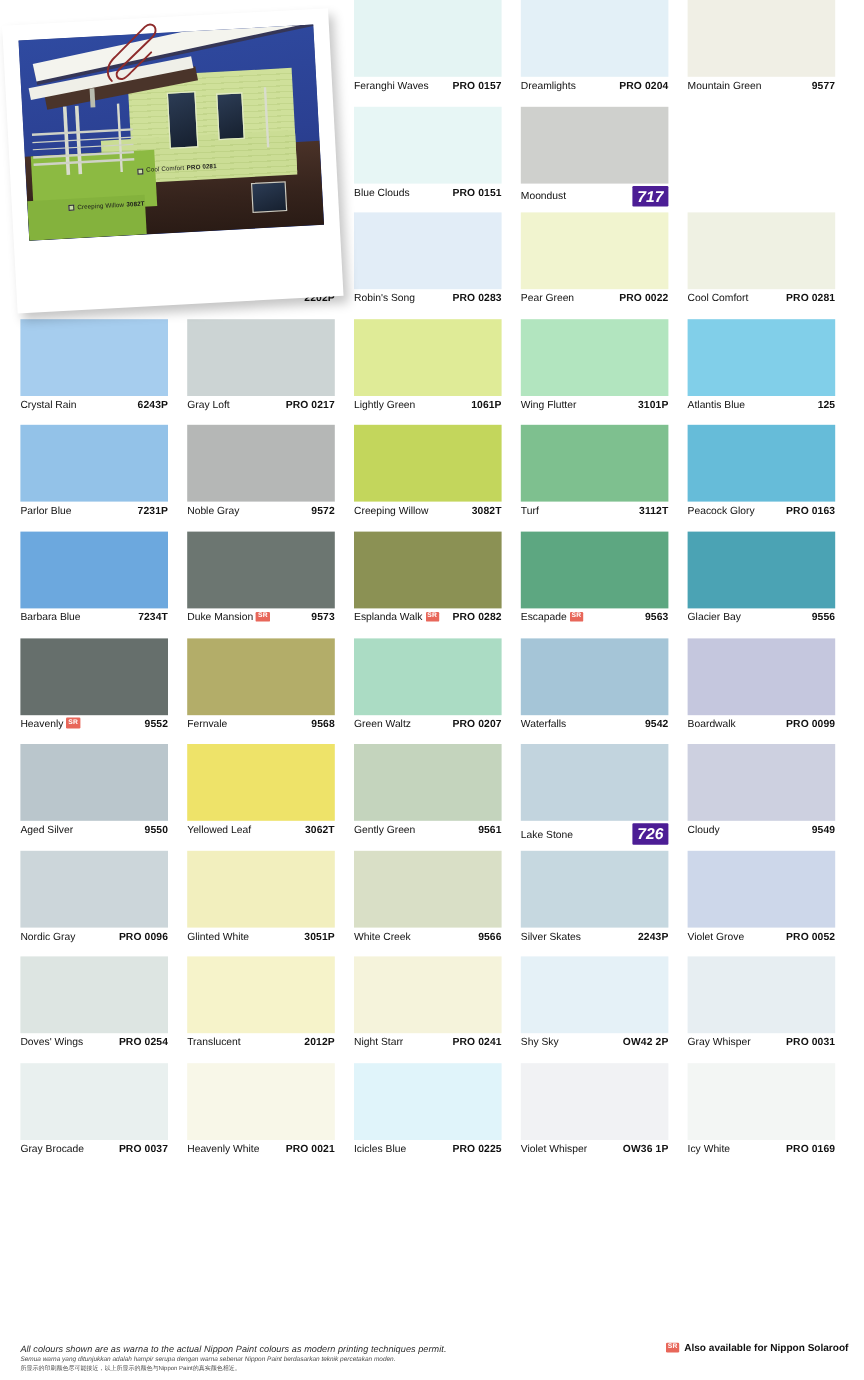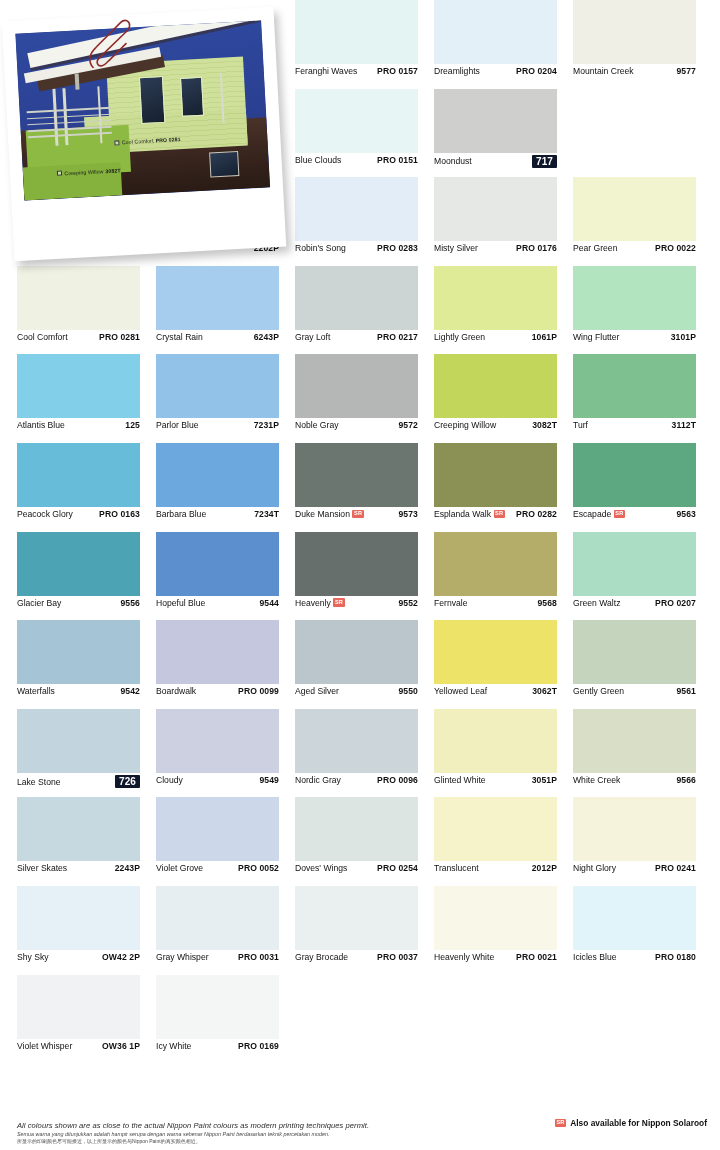"Mountain Creek" span { text: Creek -> Green }
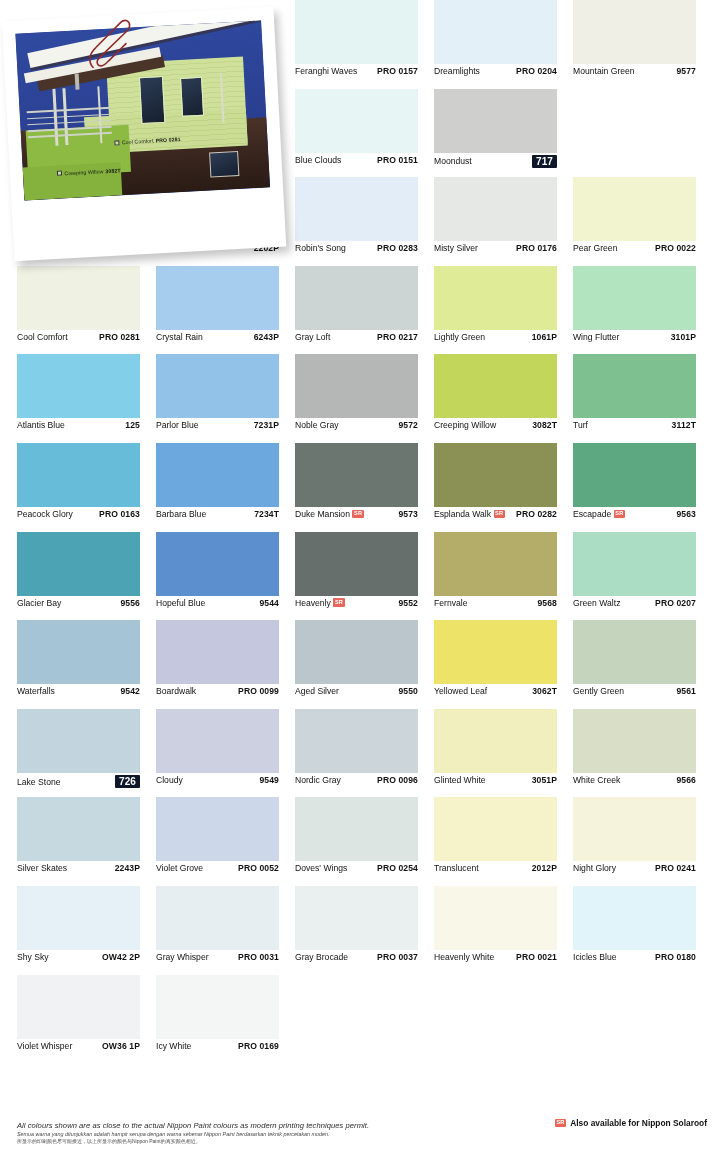"717" .ccode.badge-dark { background: #0f172a -> #4c1d95; font-size: 10px -> 13px; font-style: none -> italic }
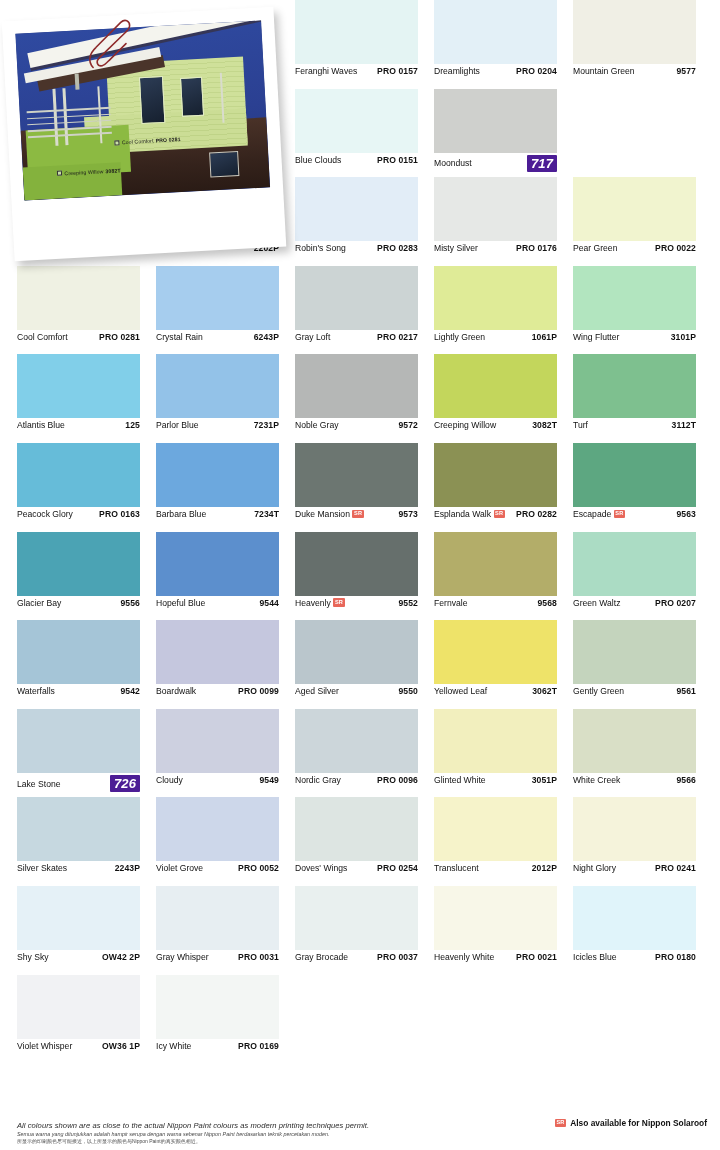"Misty Silver" div.cell { html: <div> <div></div> <div> <span> <span>Misty Silver</span> </span> <span>PRO 0176</span> </div> </div> -> none }
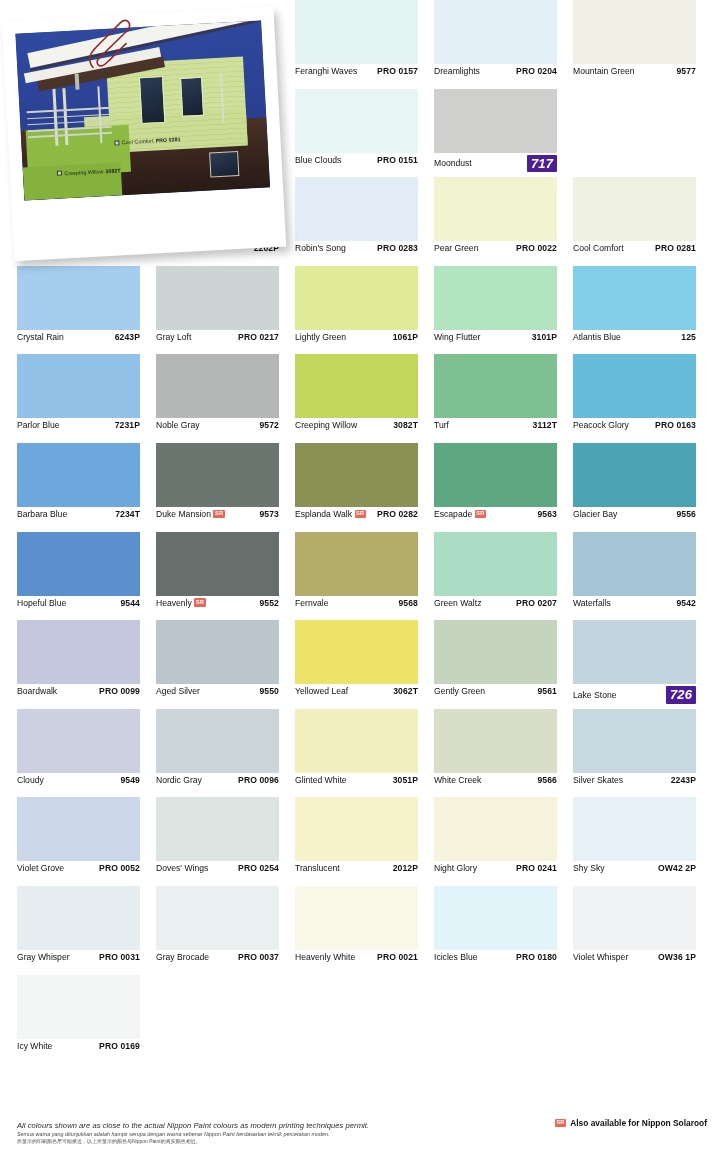"Hopeful Blue" div.cell { html: <div> <div></div> <div> <span> <span>Hopeful Blue</span> </span> <span>9544</span> </div> </div> -> none }
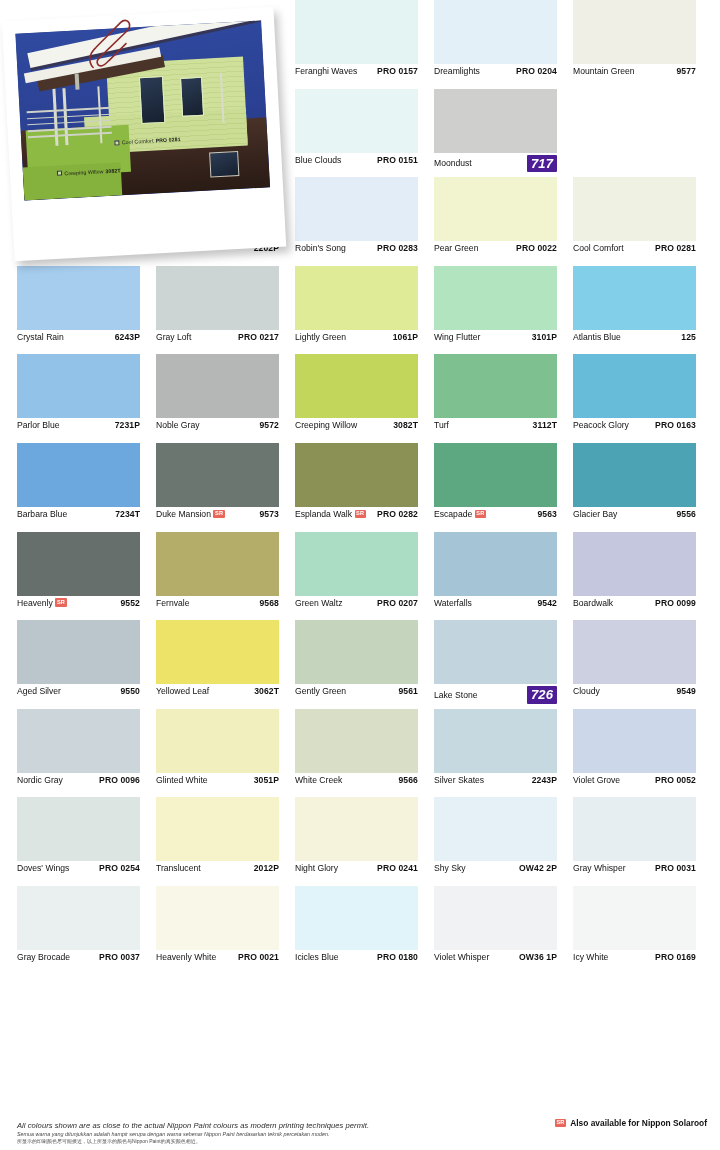"Night Glory" span { text: Glory -> Starr }
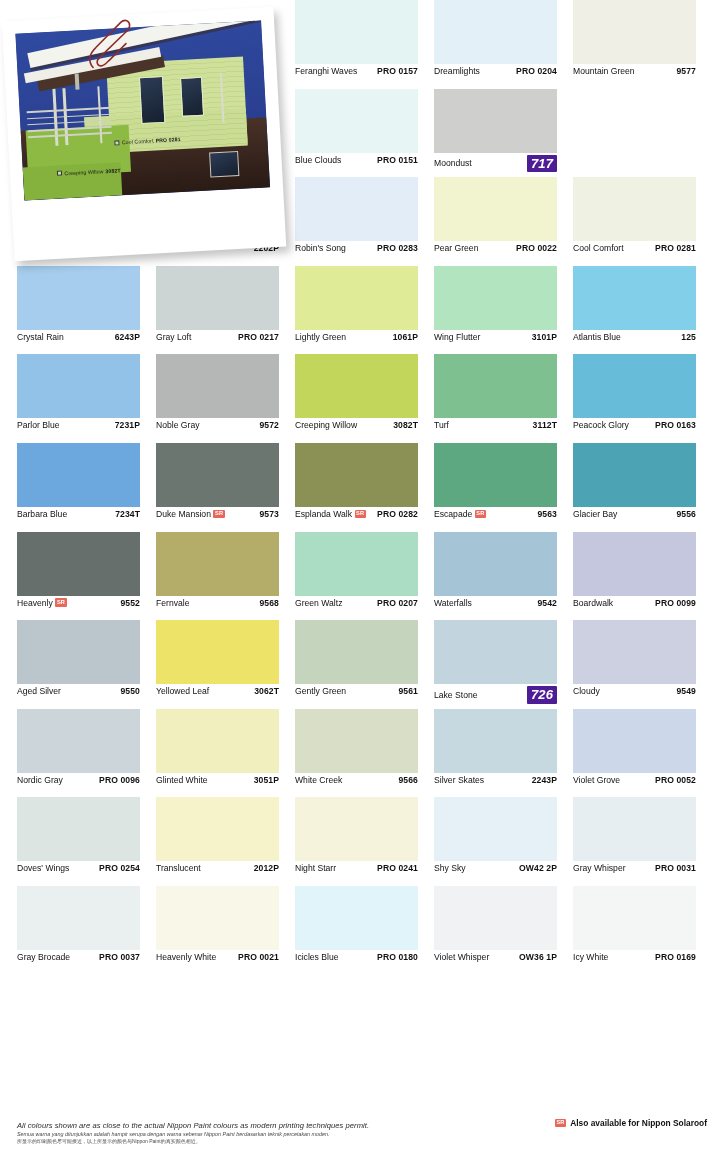"PRO 0180" span.ccode { text: 0180 -> 0225 }
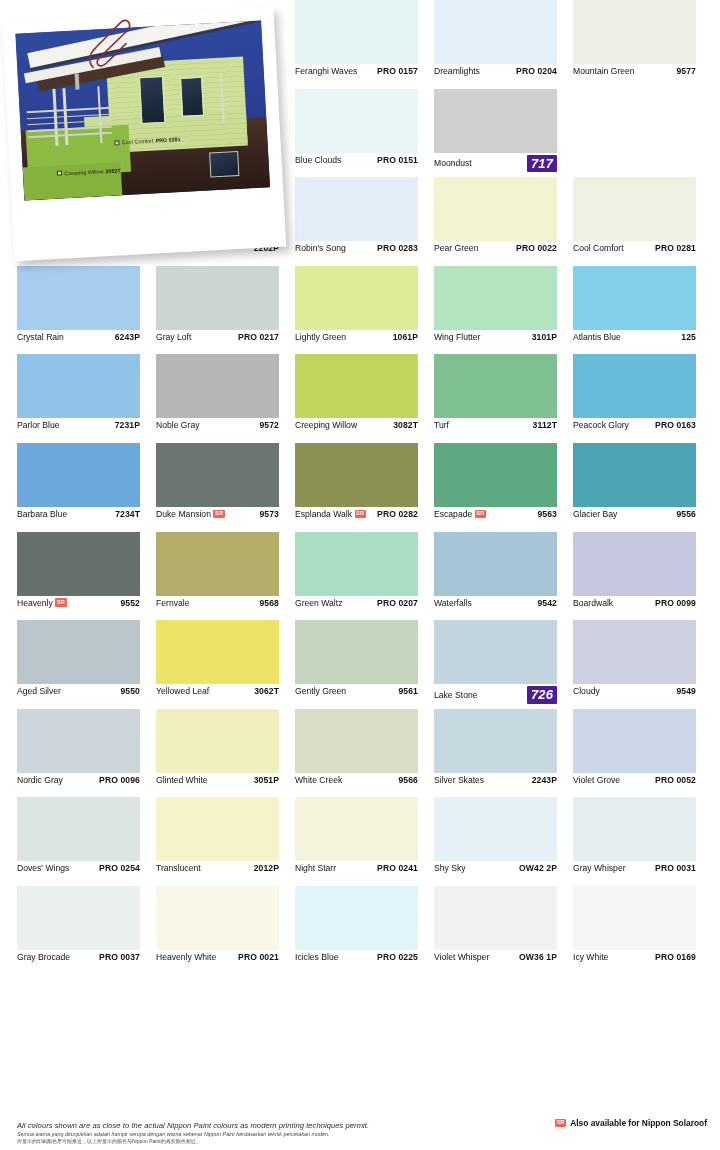"All colours shown are as" div.l1 { text: close -> warna }
